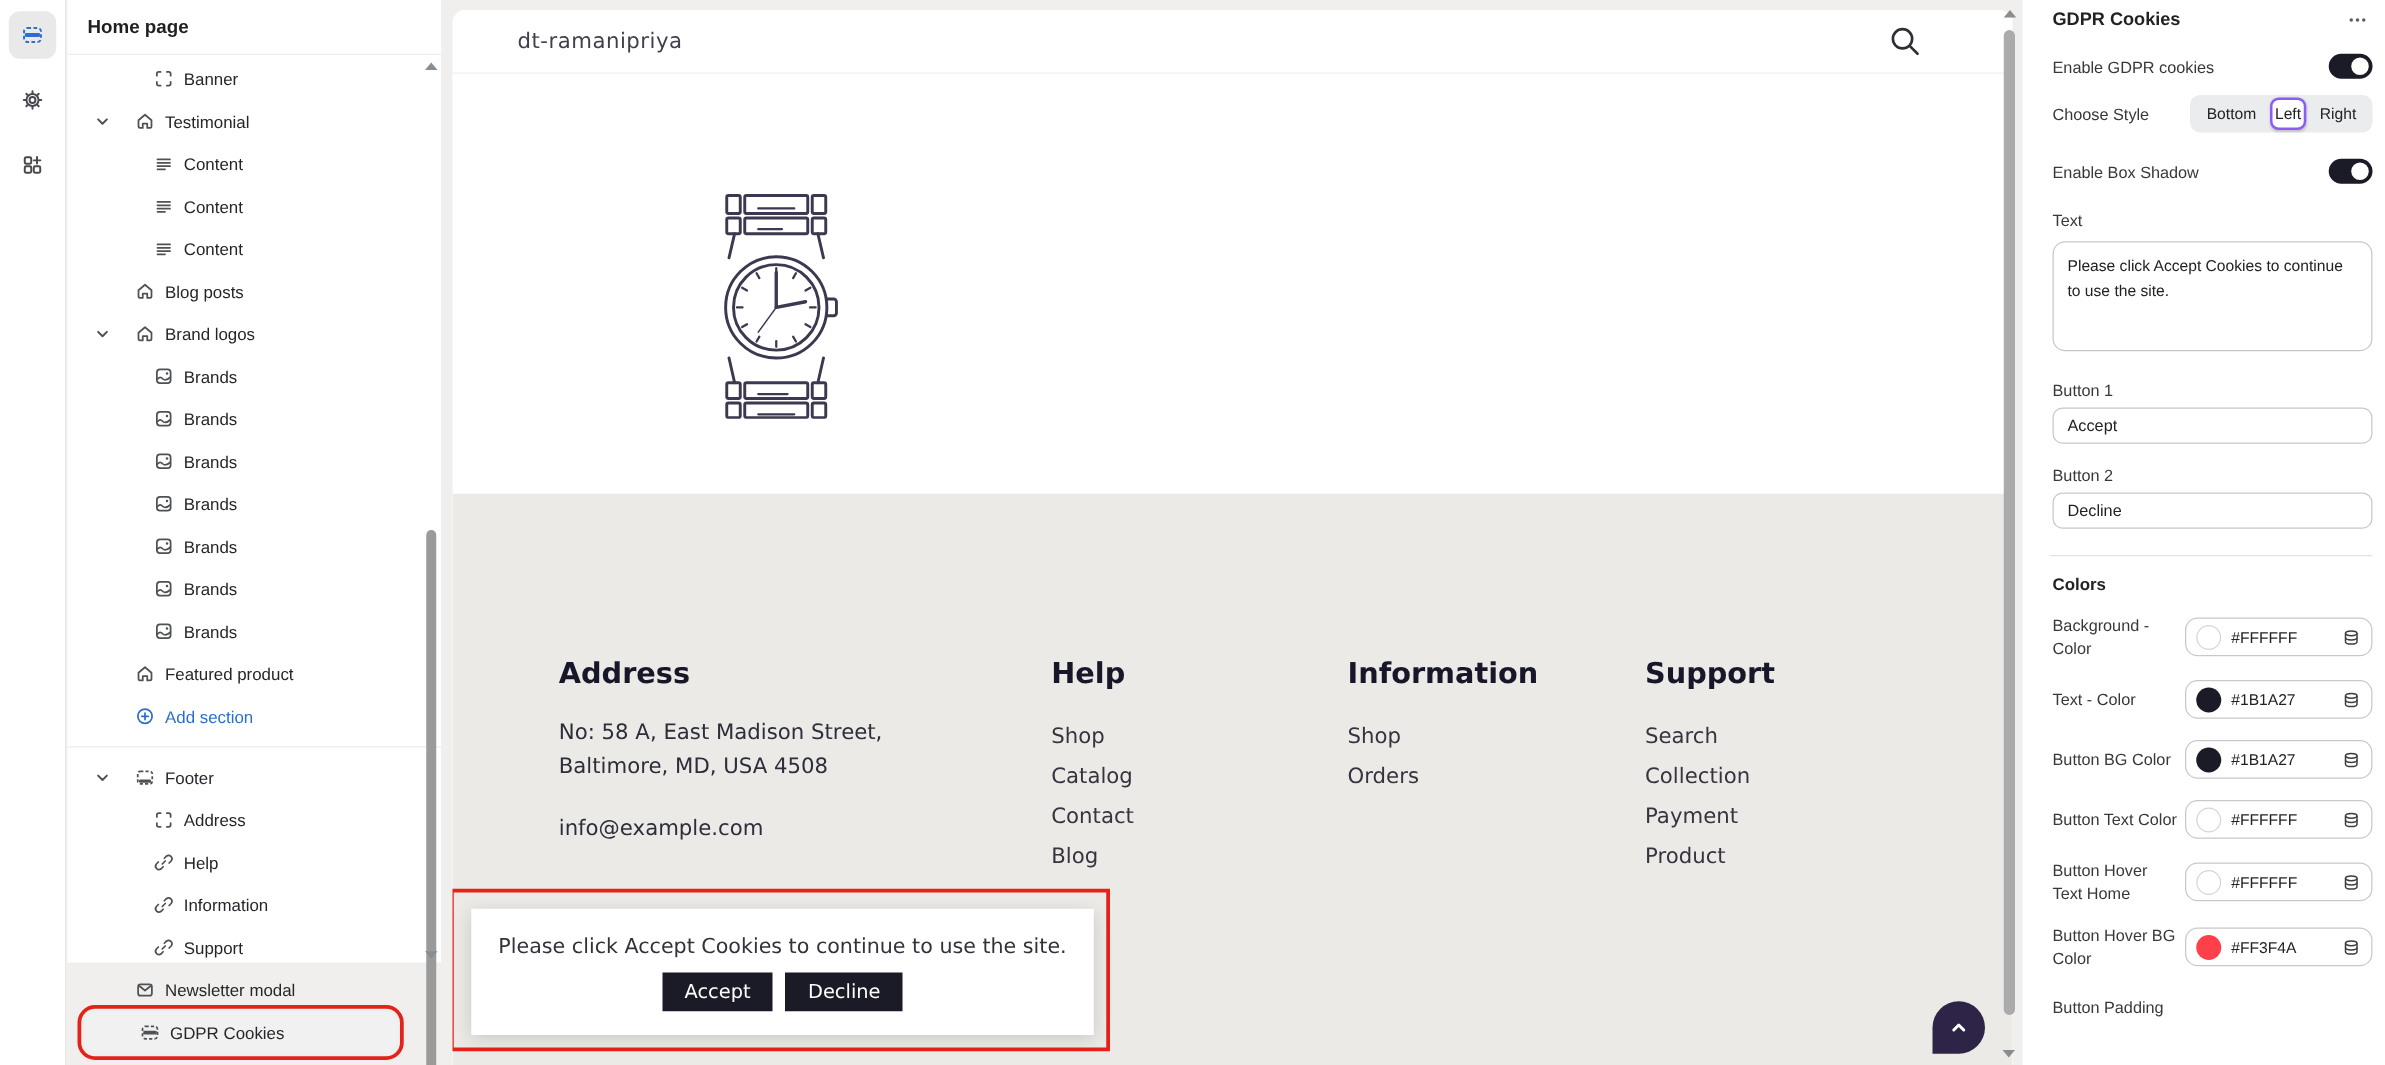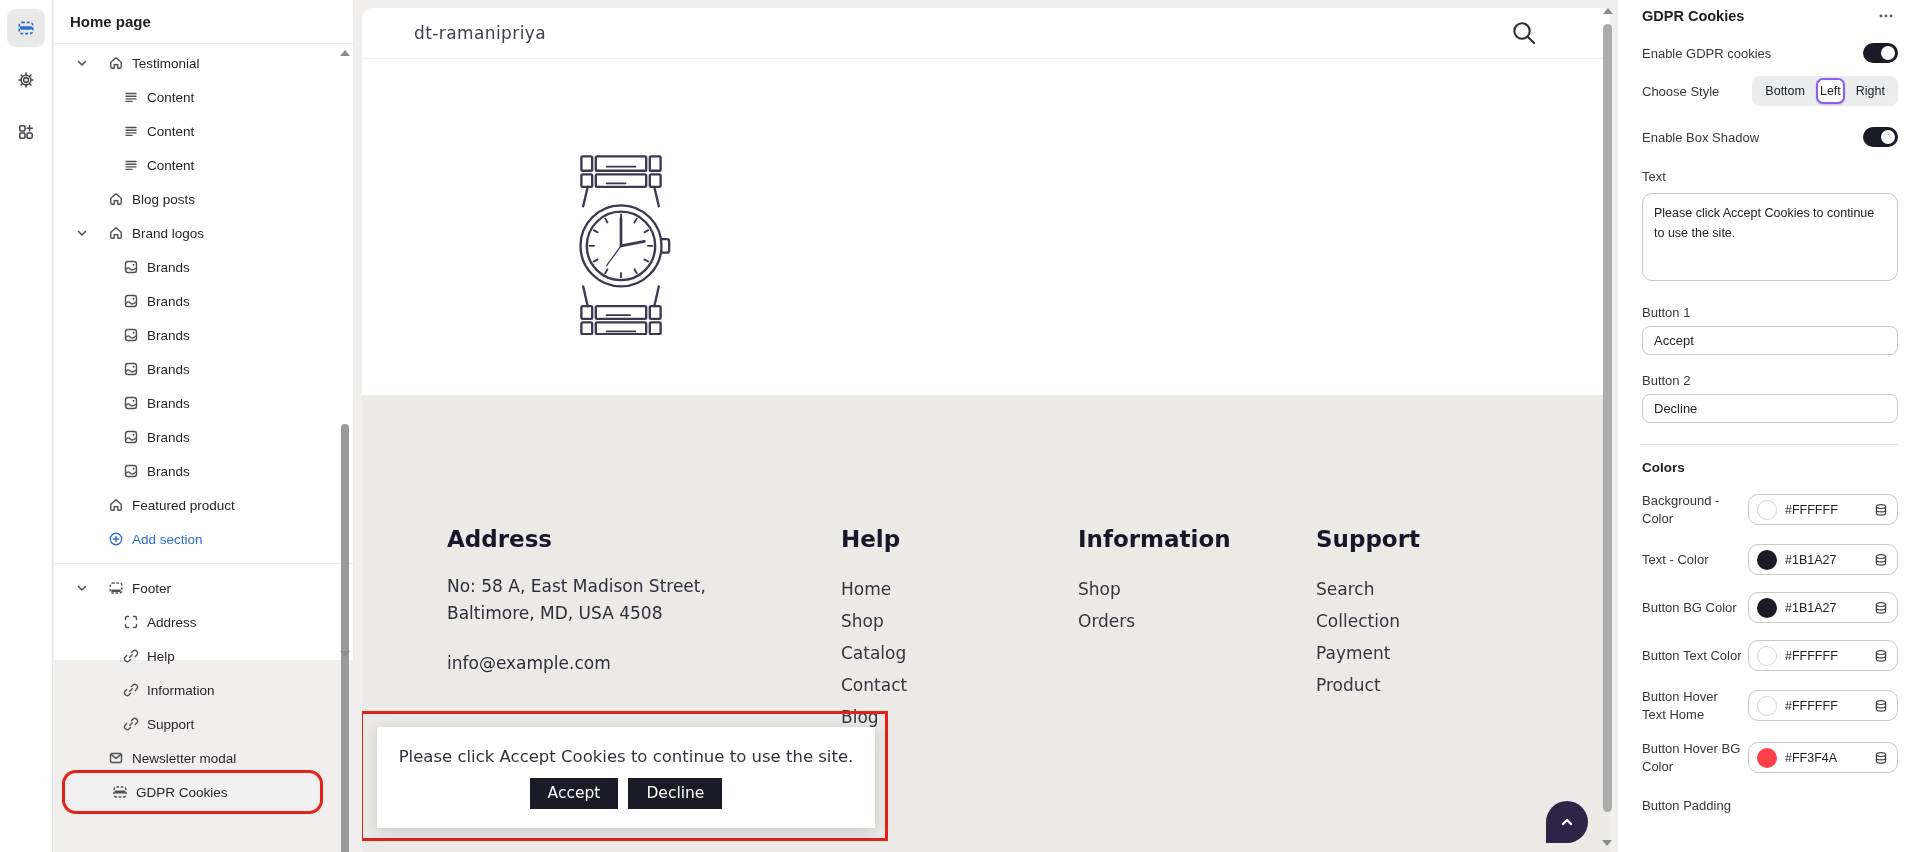"Home page" #sidebar { height: 660px -> 770px }
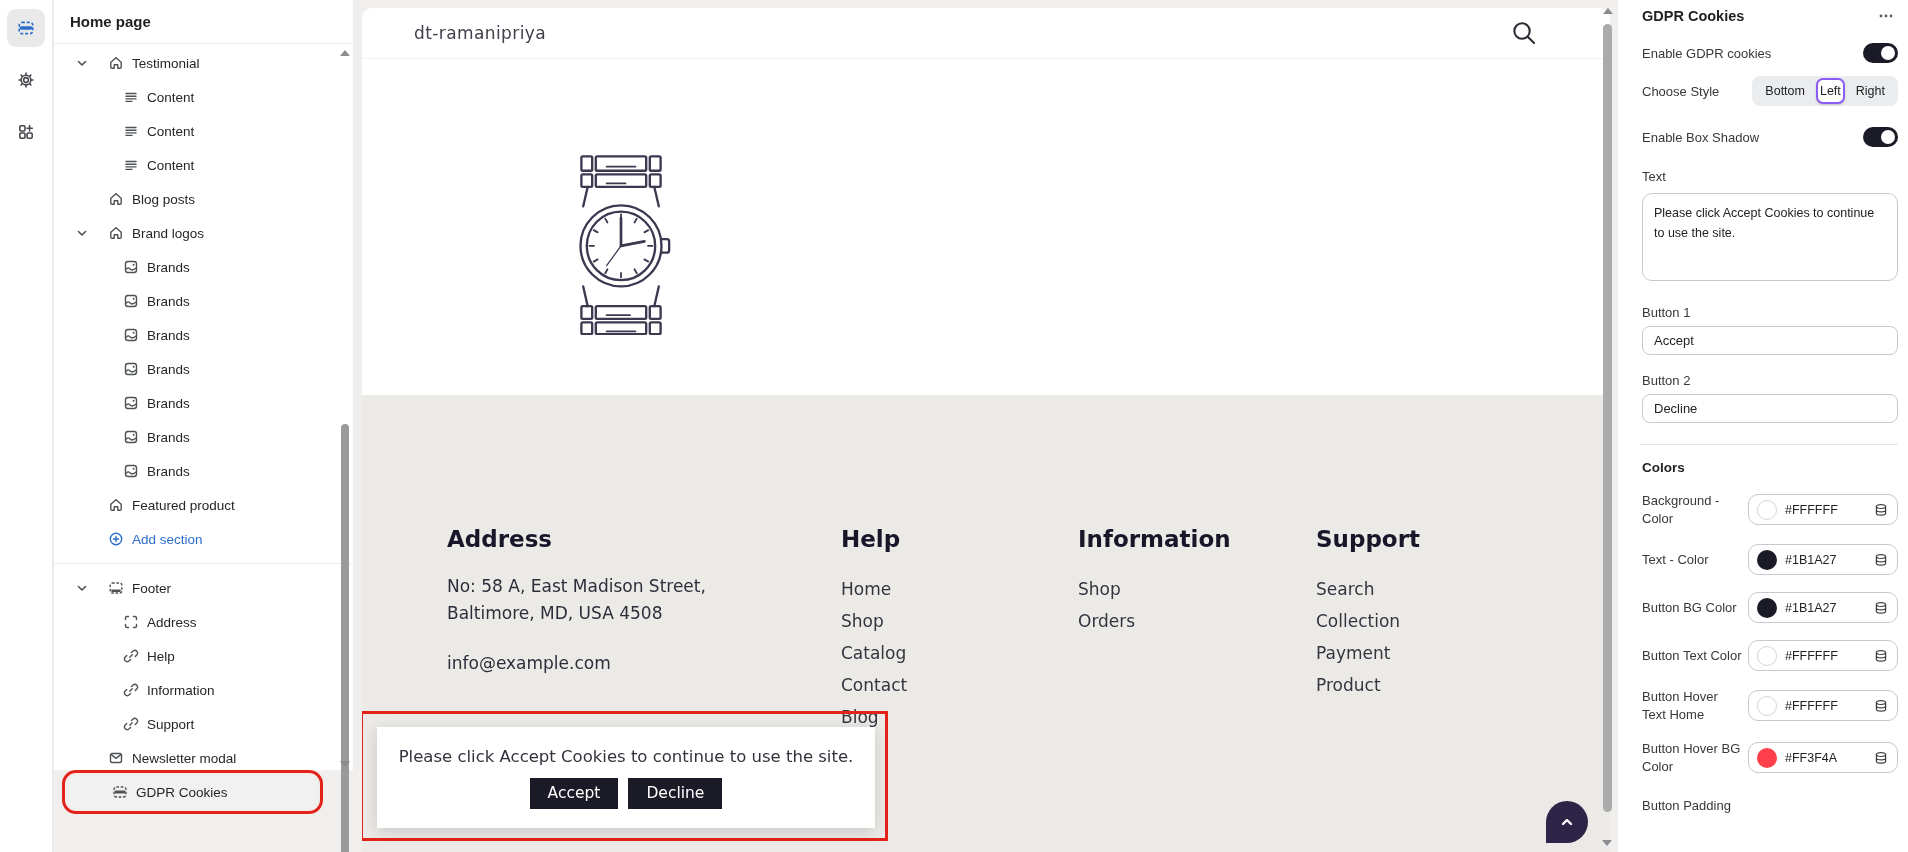"Banner" div.tree-item { html: none -> <div> <span></span> <span> <svg> <path></path> </svg> </span> <span>Banner</span> </div> }
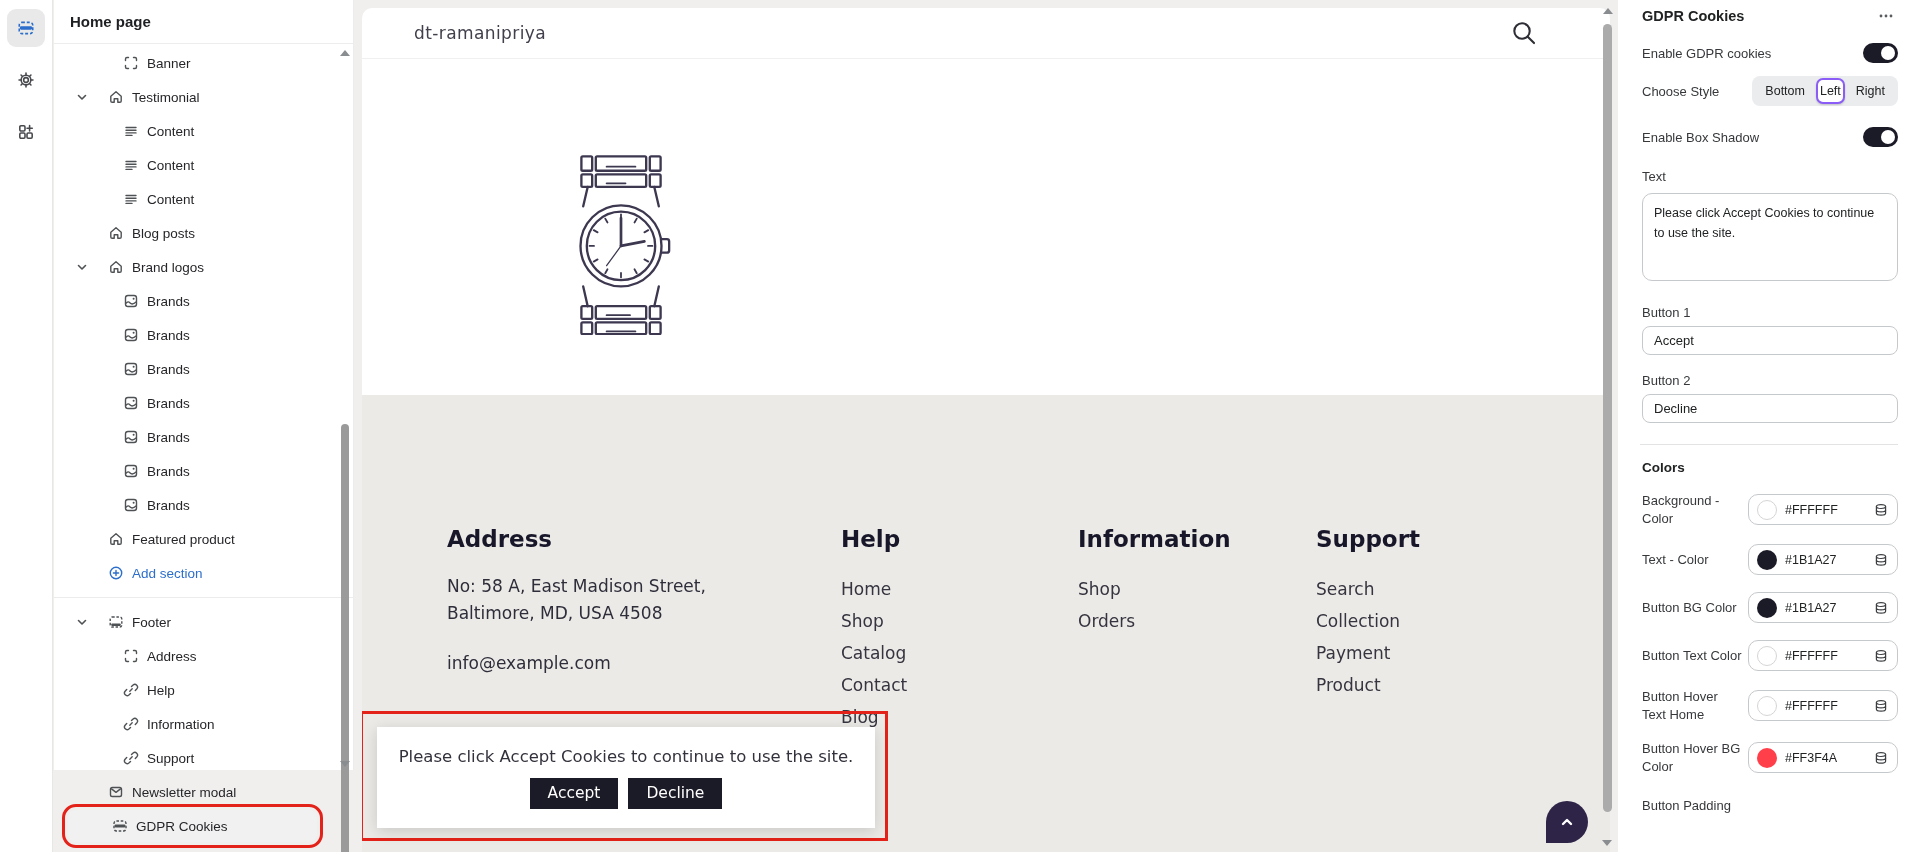"Home" div.f-link { html: <div>Home</div> -> none }
